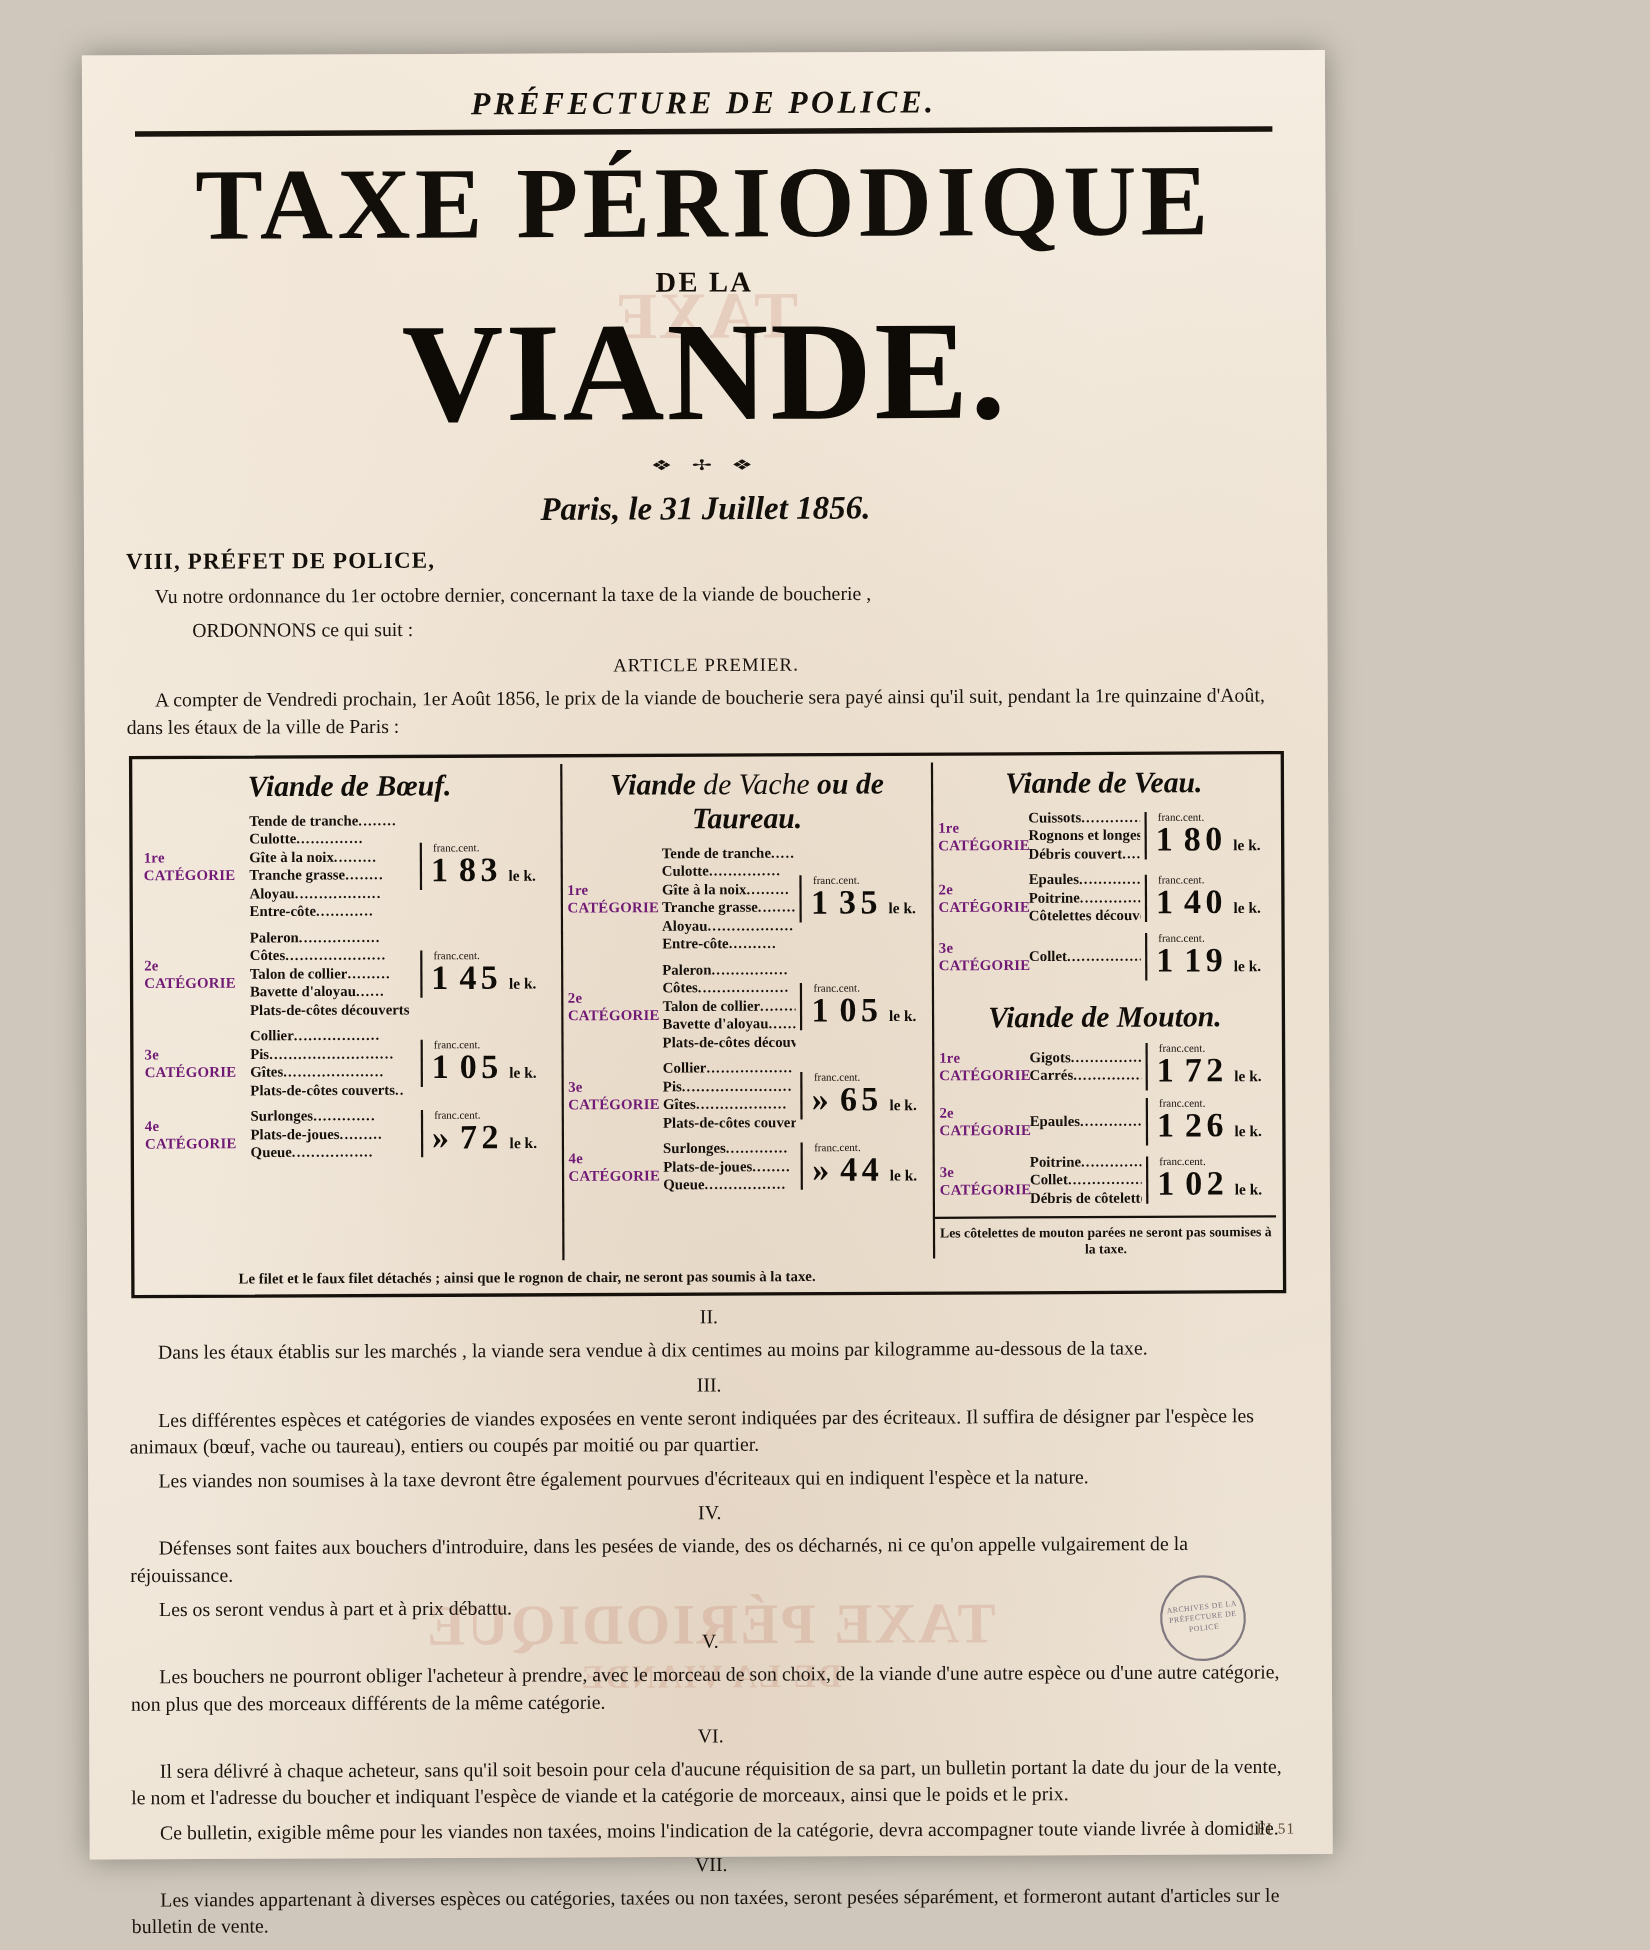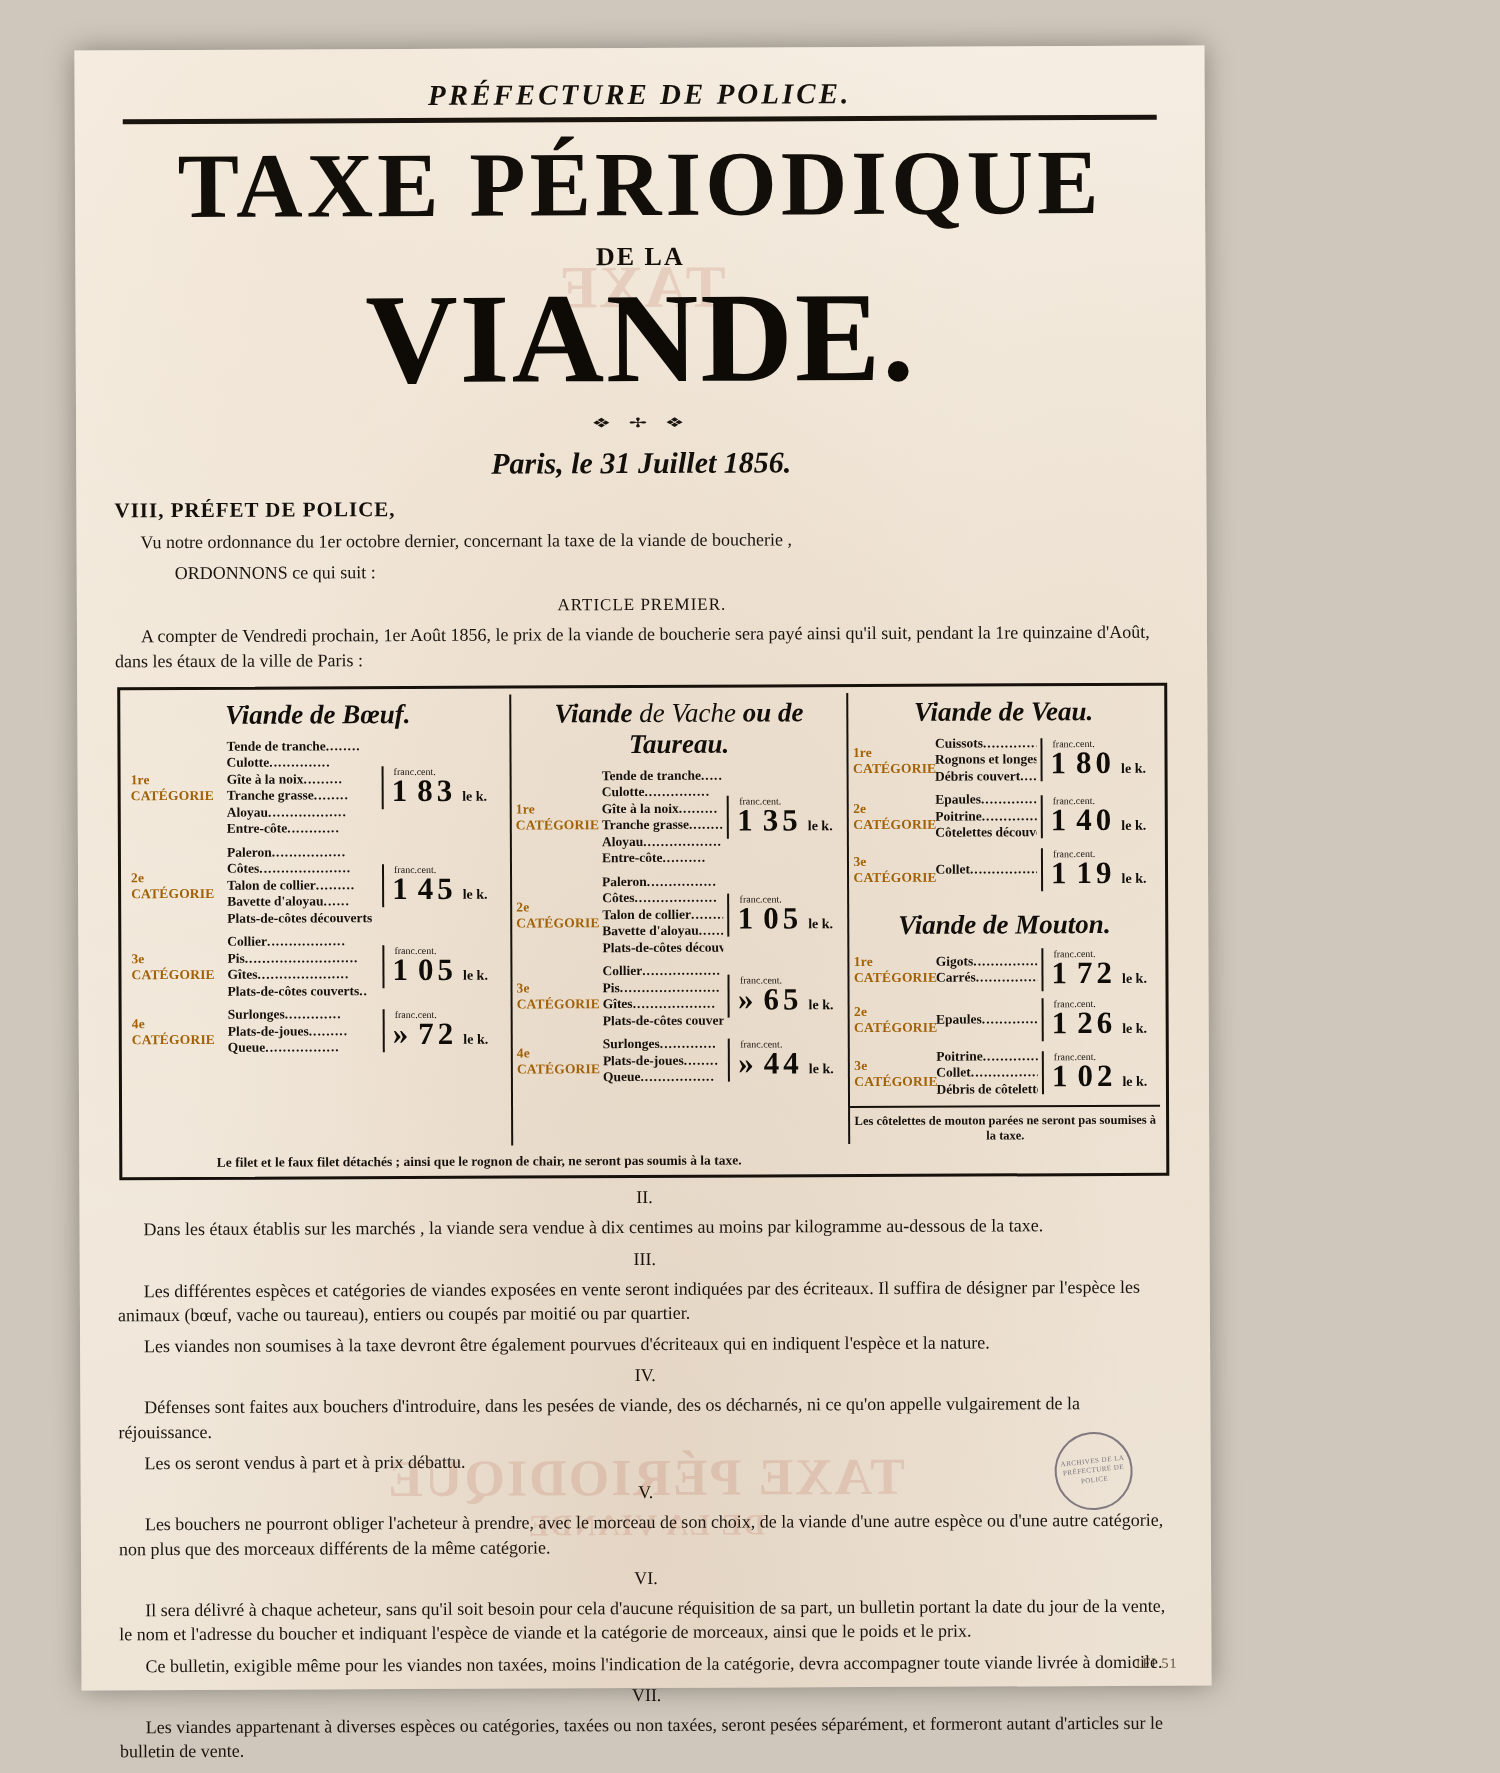"1re CATÉGORIE" .cat { color: #a16207 -> #701a75 }
